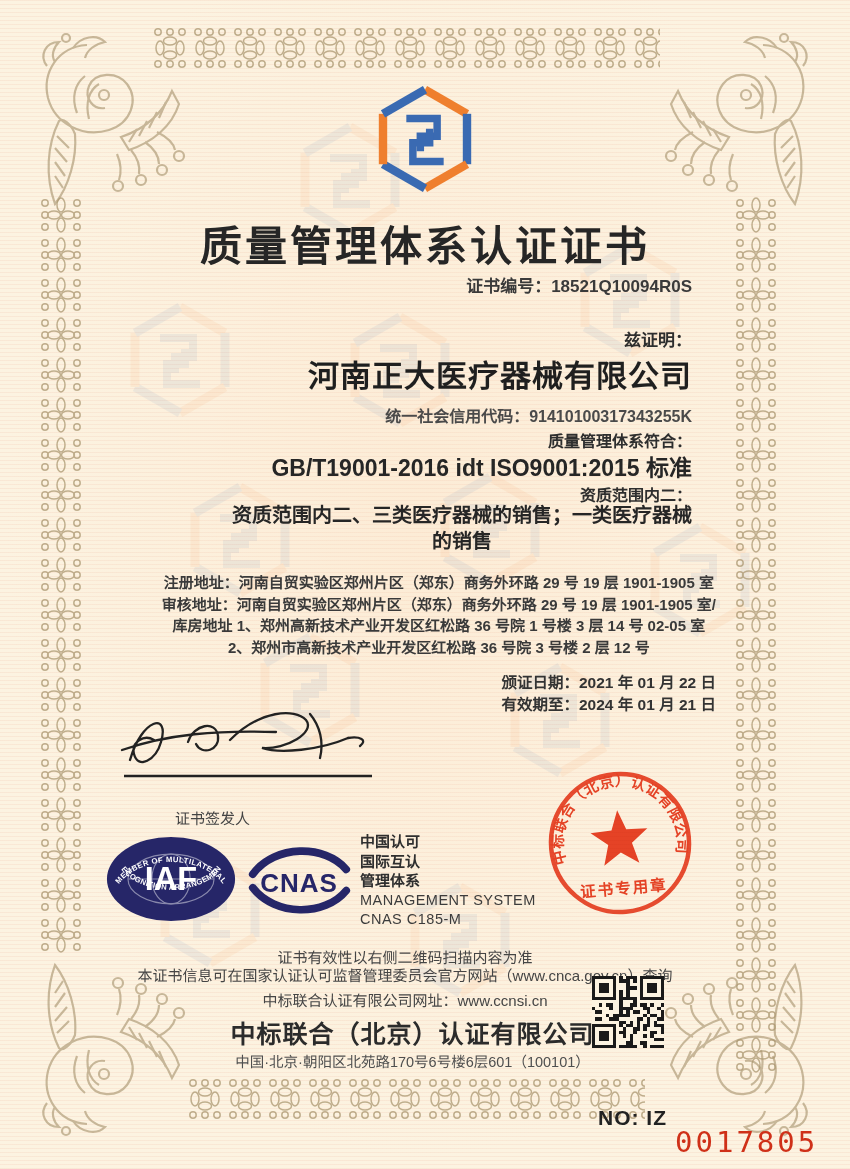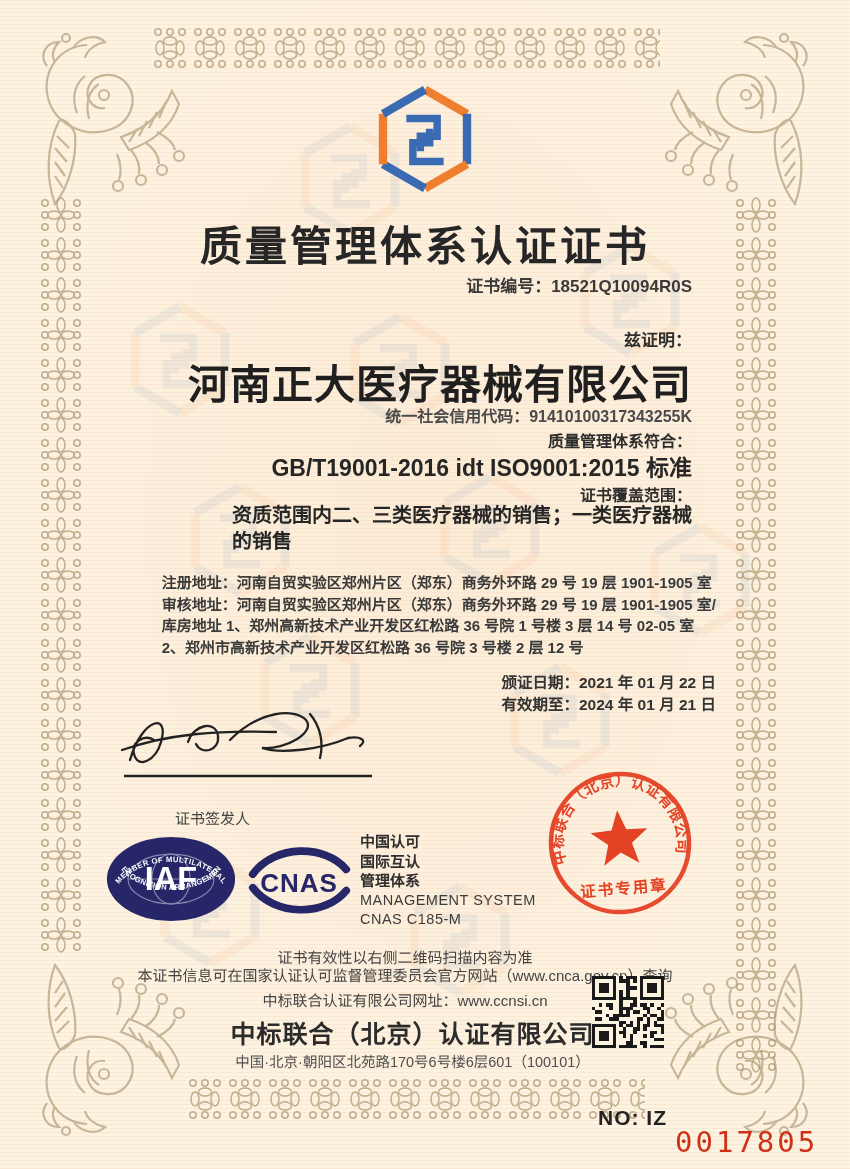"兹证明：" .r-col { text-align: left -> center }
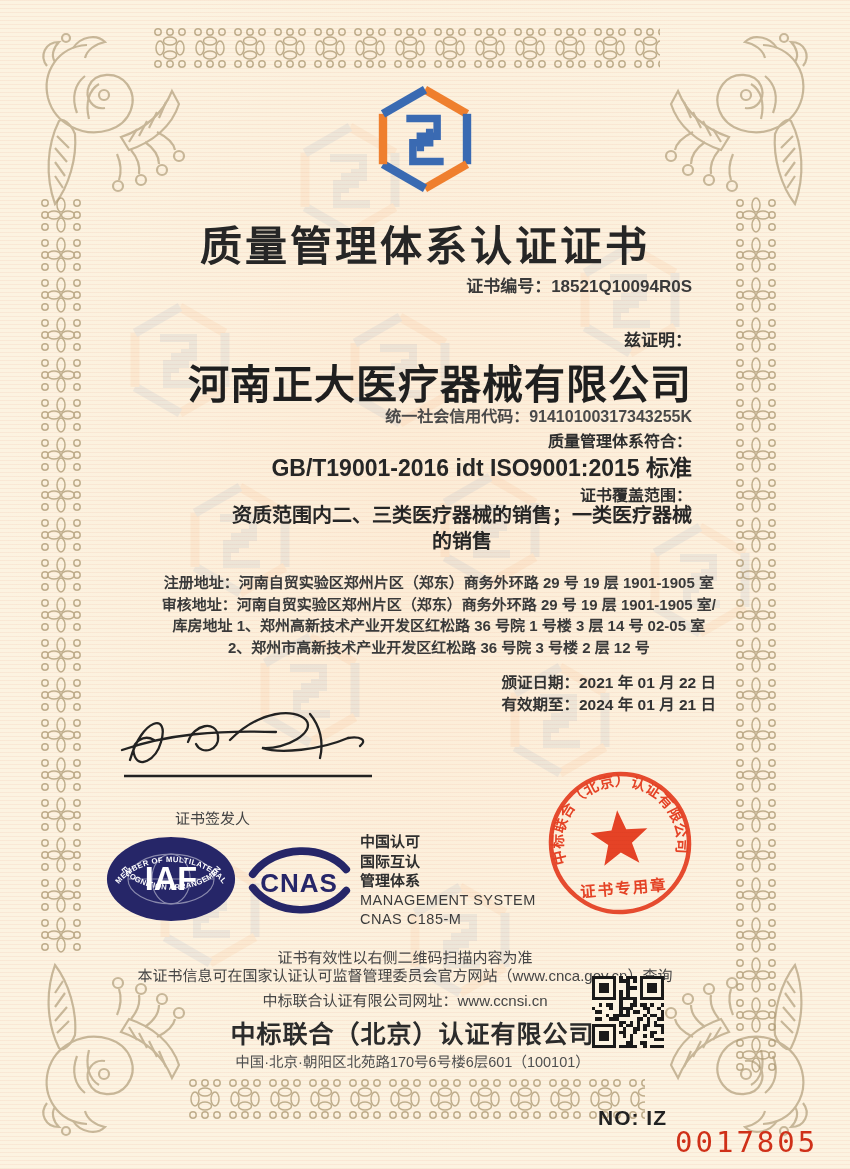"河南正大医疗器械有限公司" .company { font-size: 41px -> 31px }
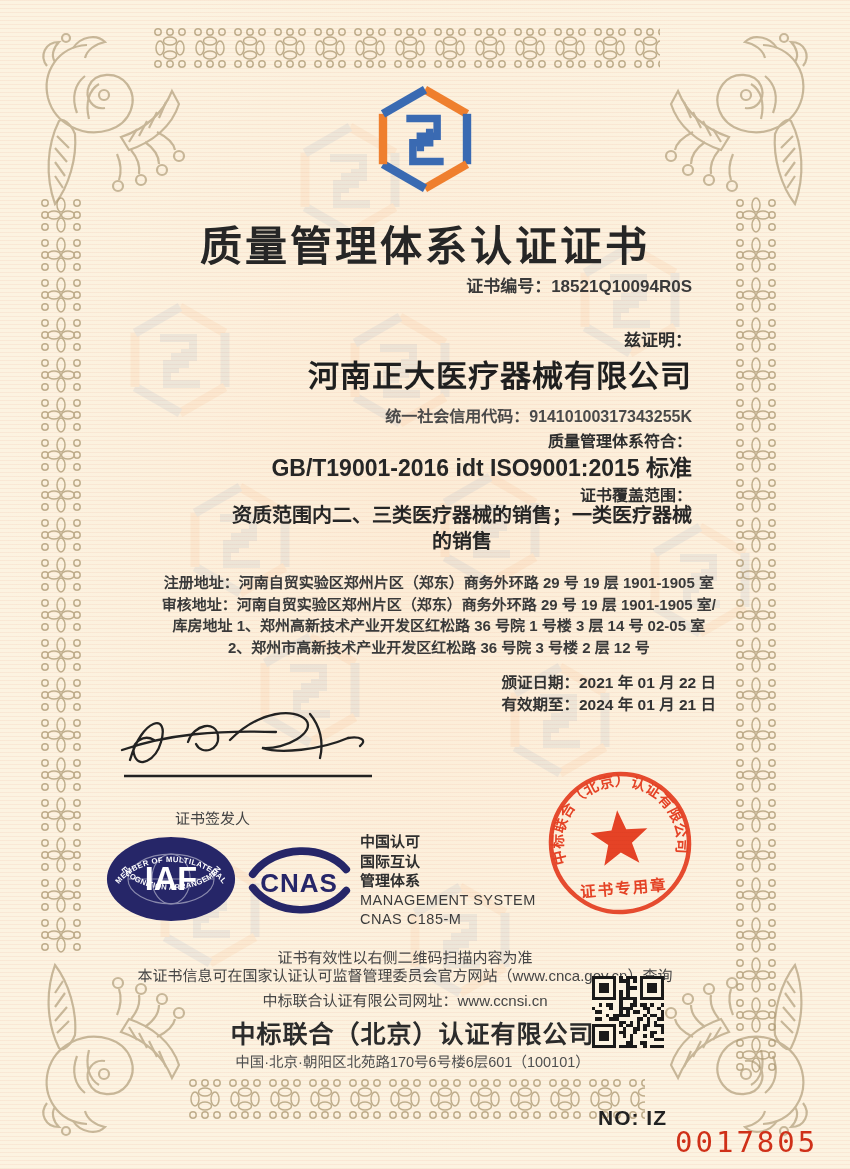"证书覆盖范围：" div.abs { text: 证书覆盖范围 -> 资质范围内二 }
